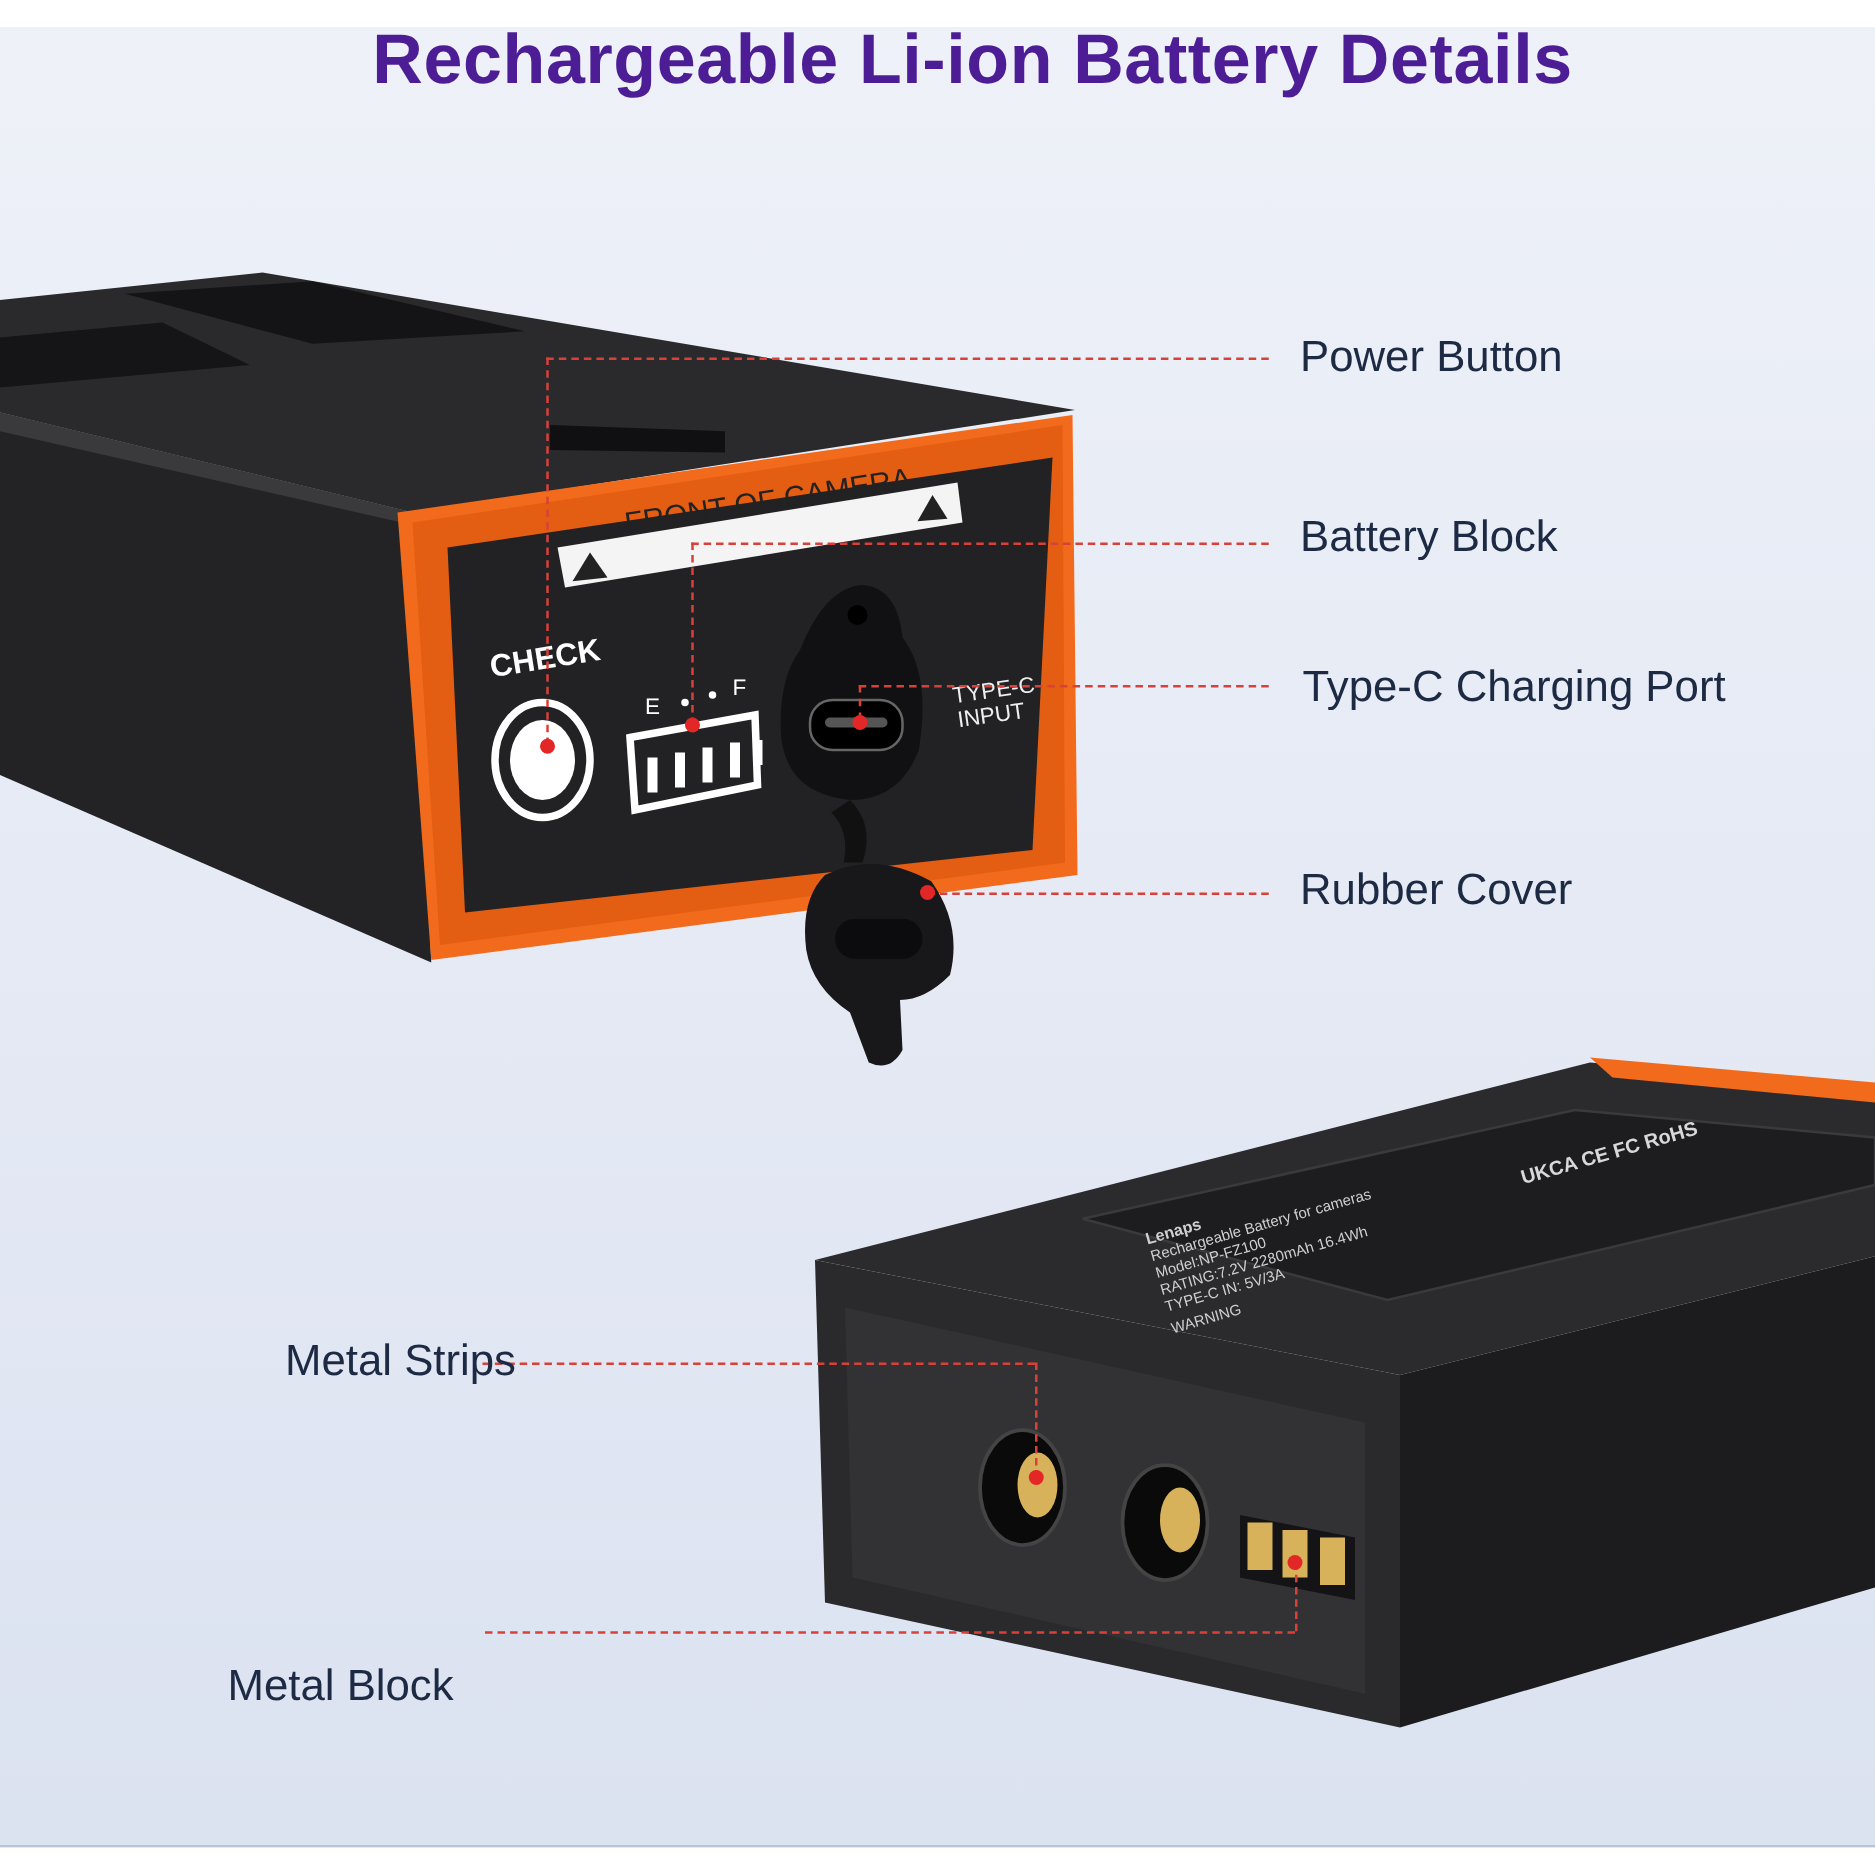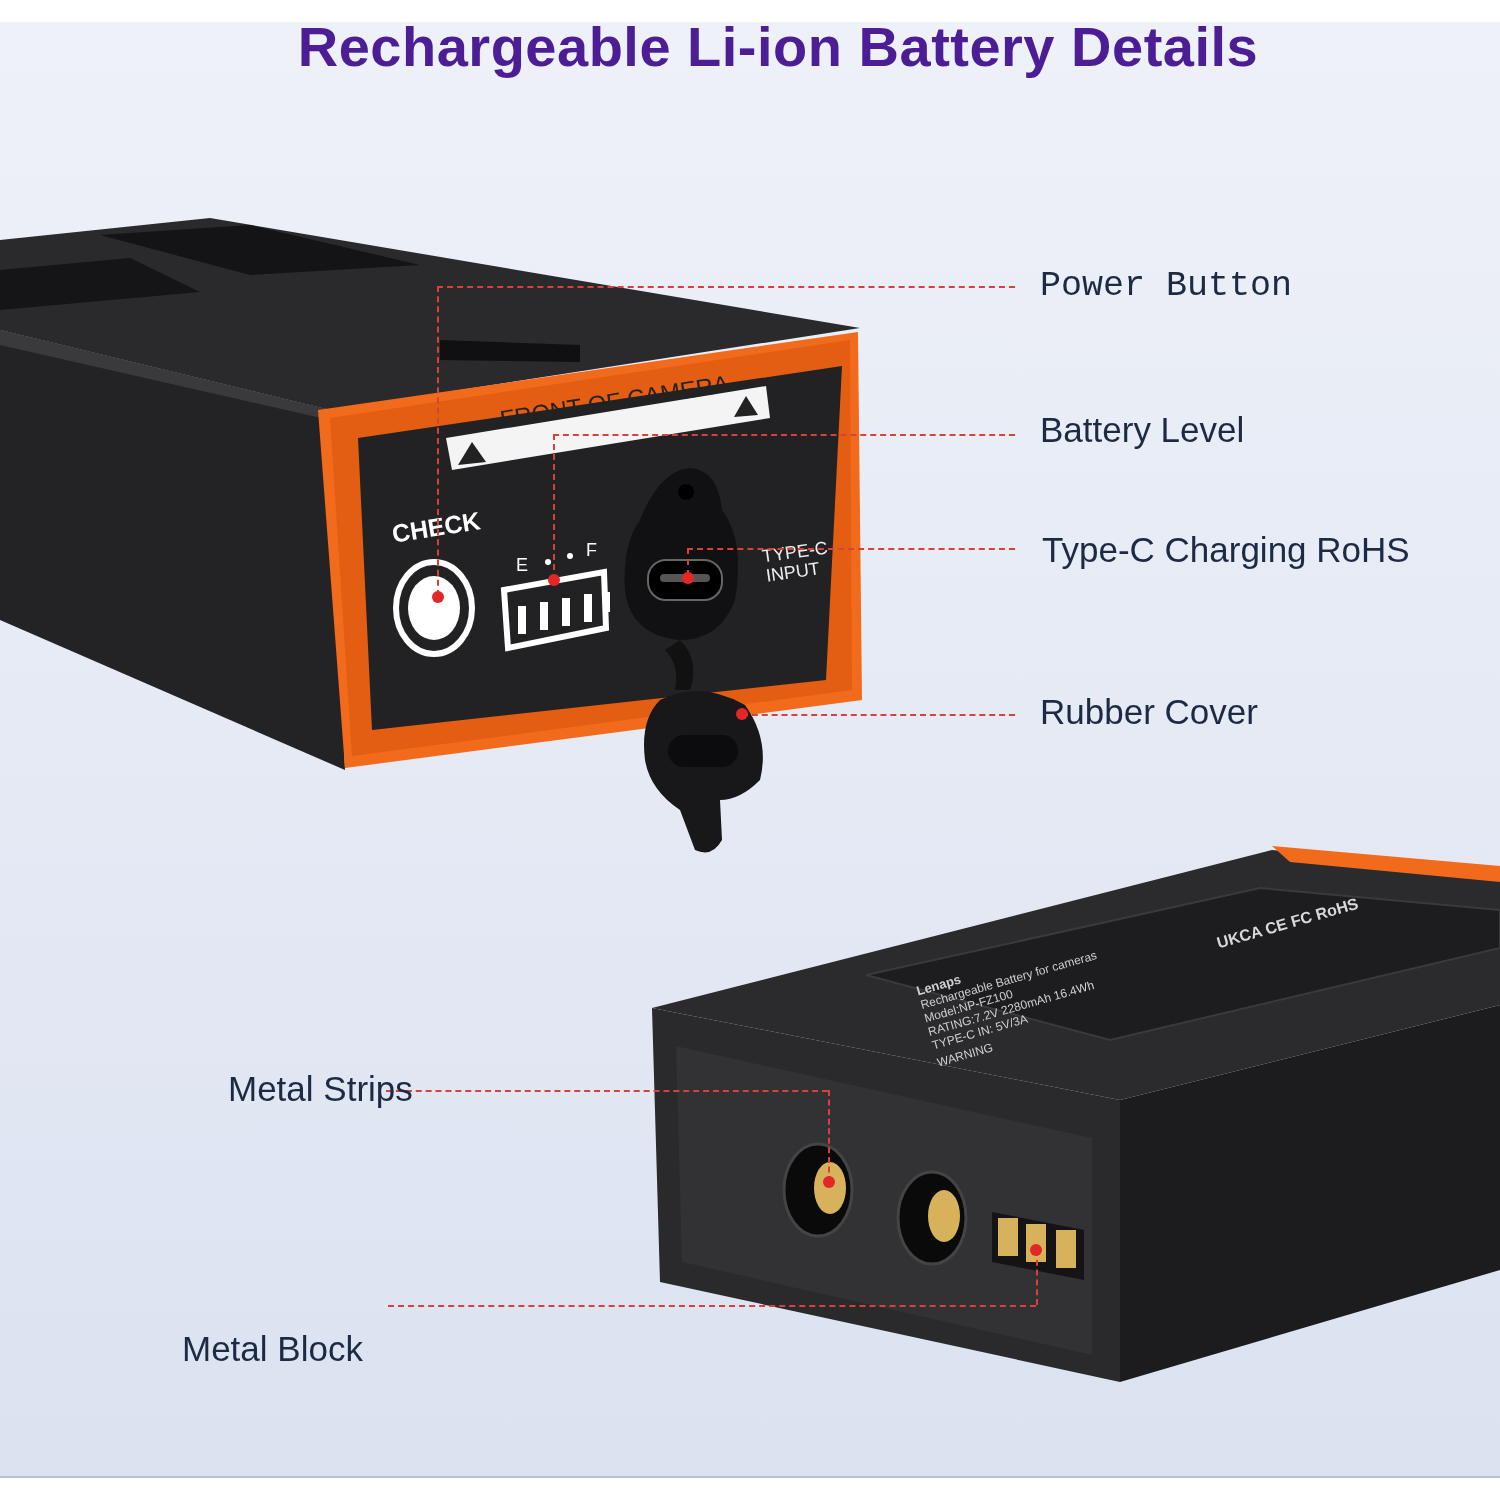"Power Button" div.label { font-family: Liberation Mono, monospace -> none }
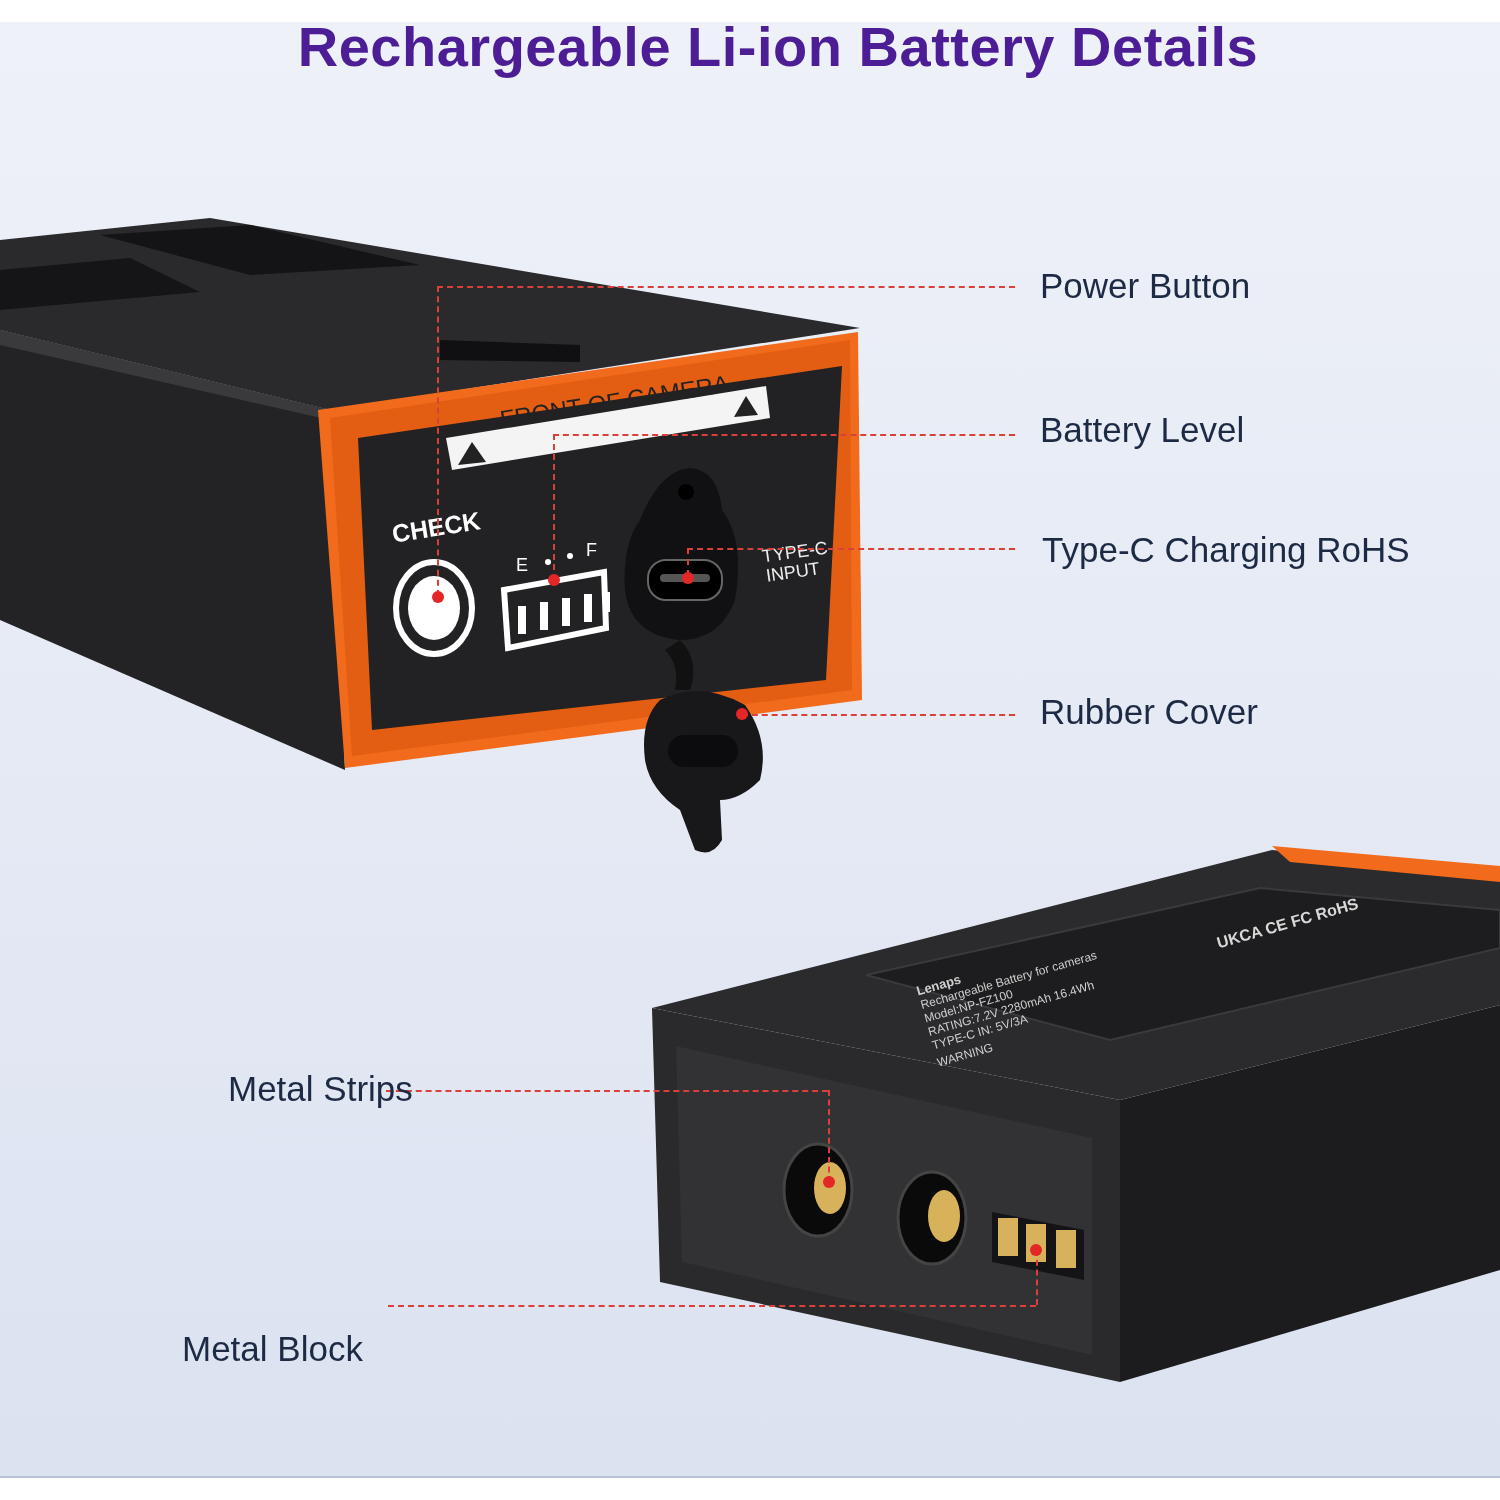"Battery Level" div.label { text: Level -> Block }
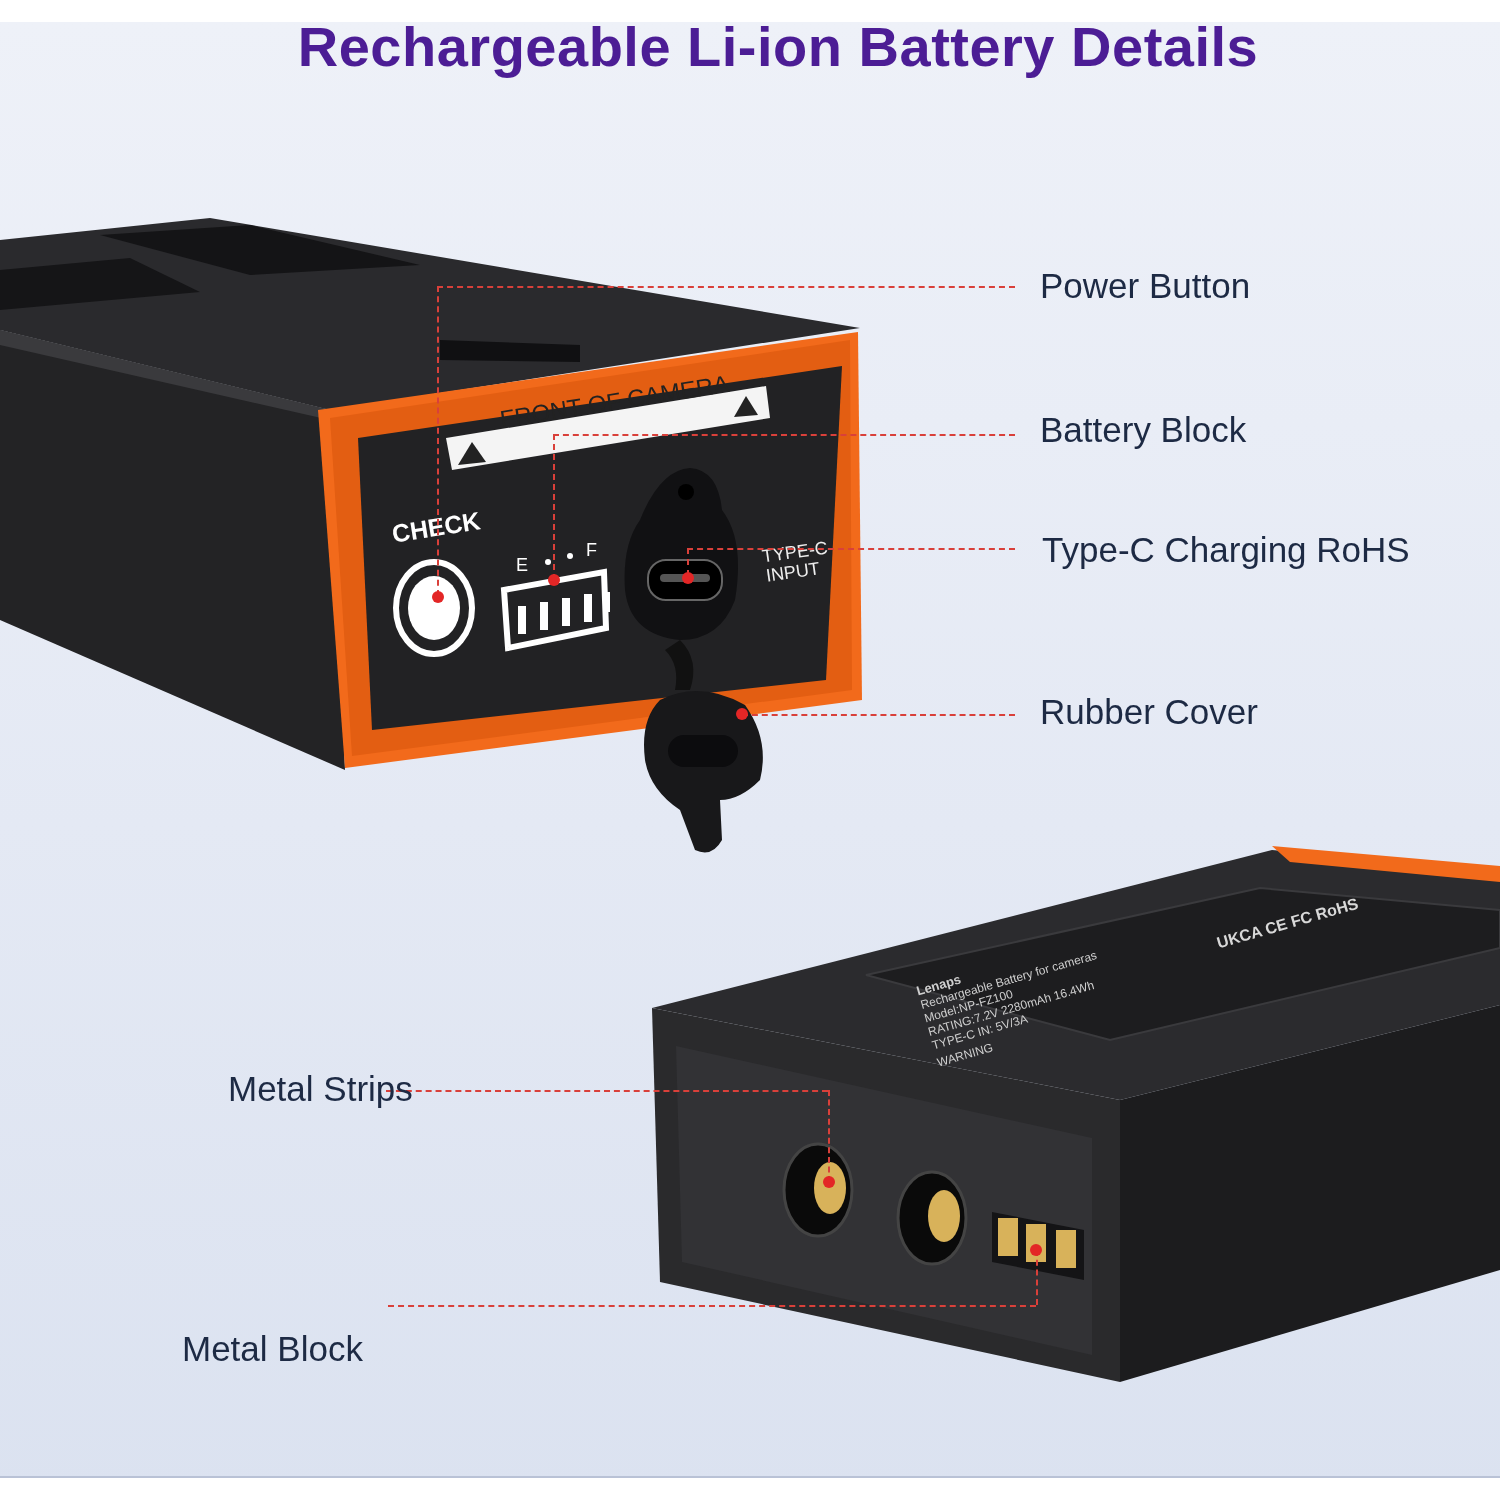"Type-C Charging RoHS" div.label { text: RoHS -> Port }
